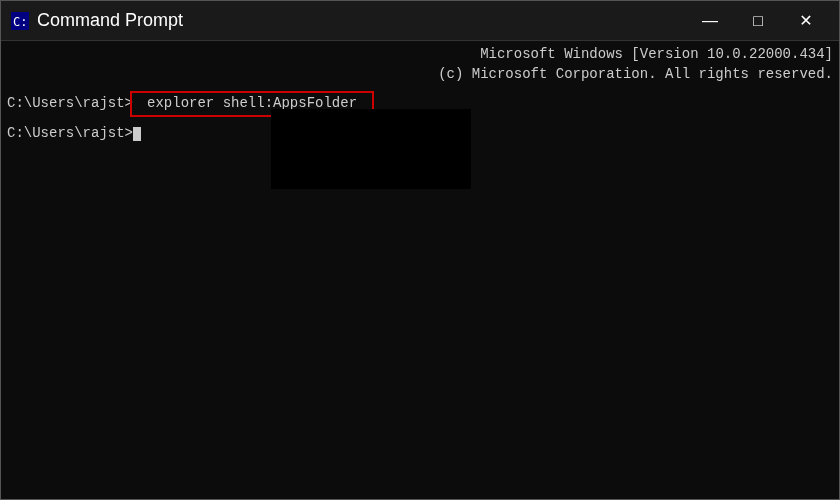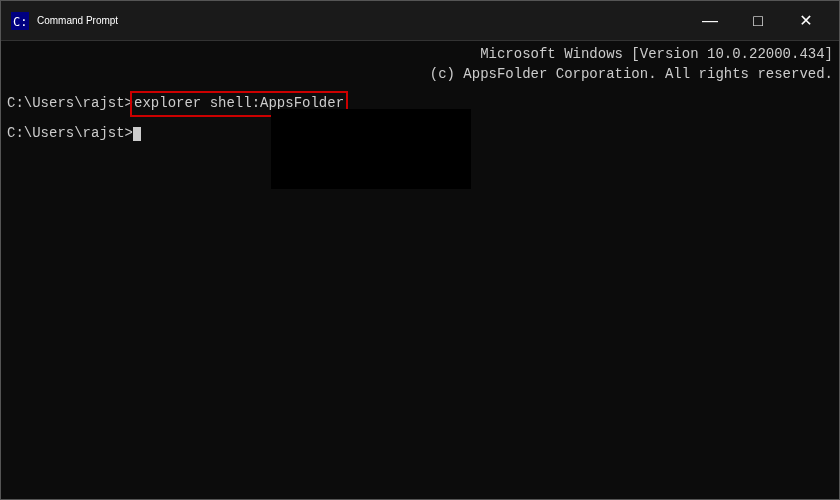"Command Prompt" .title-bar-text { font-size: 10px -> 18px }
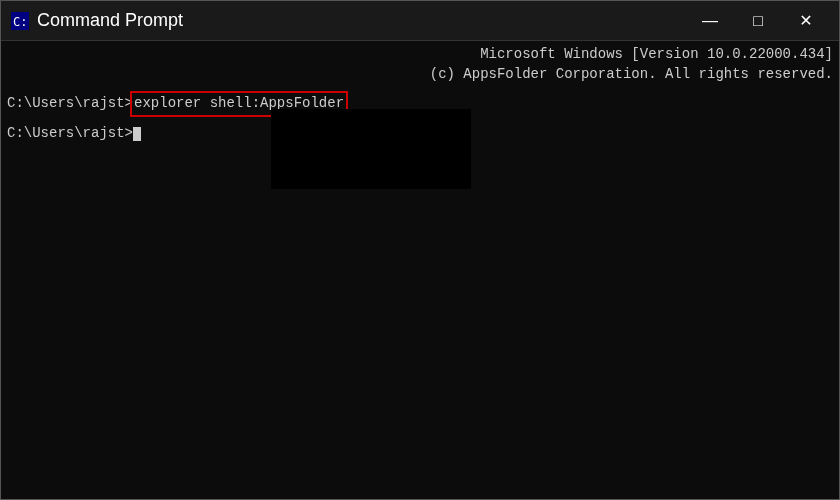"(c) AppsFolder Corporation. All rights" div.terminal-line { text: AppsFolder -> Microsoft }
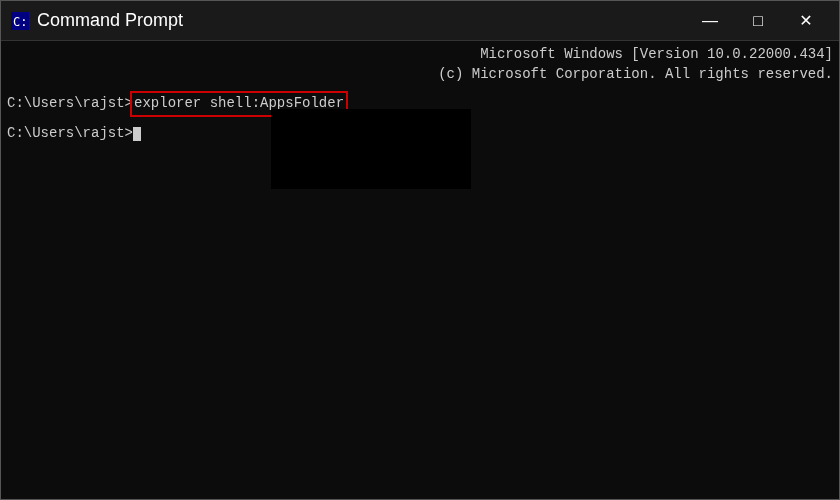"explorer shell:AppsFolder" .highlighted-command { padding: 0 1px -> 0 14px }
